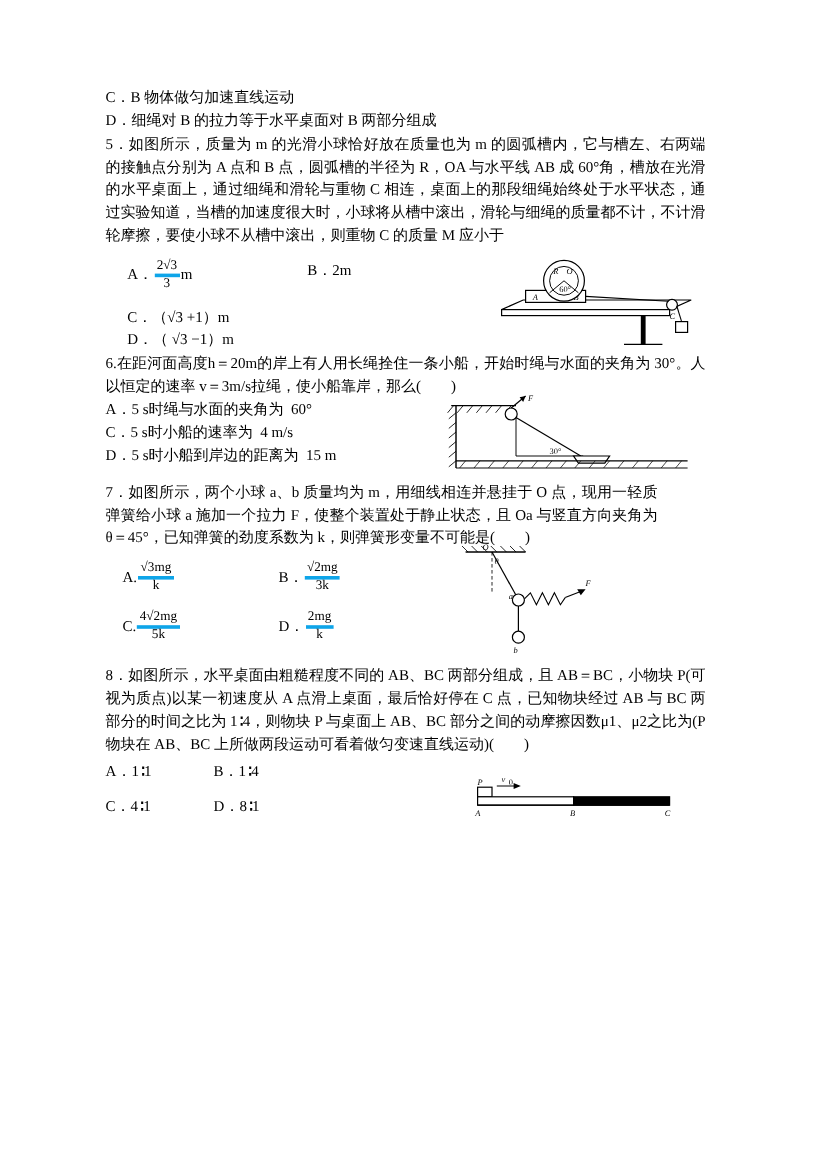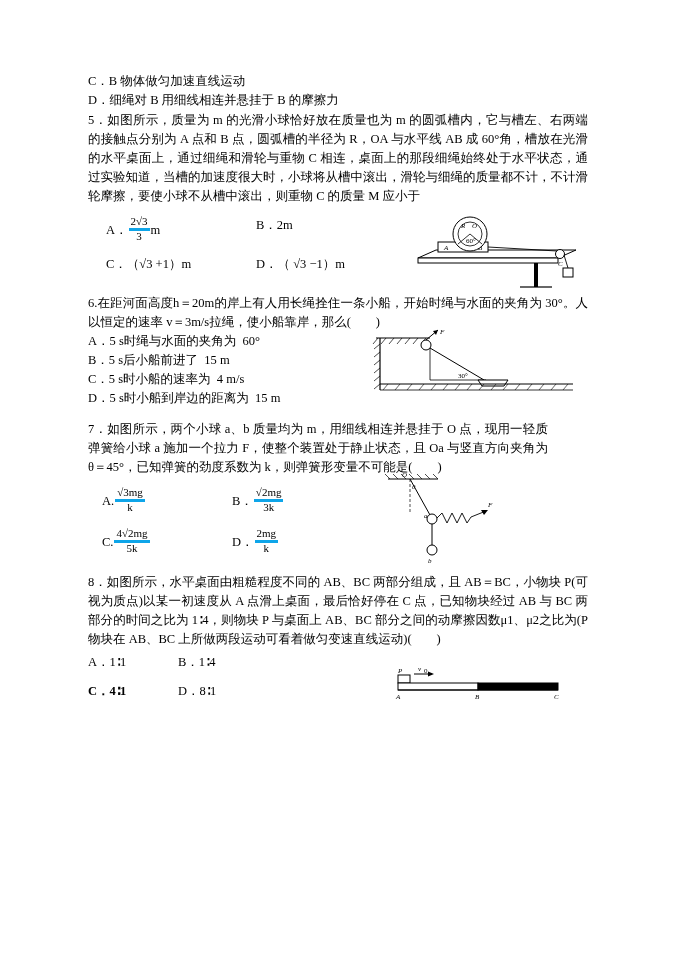"D．细绳对 B 用细线相连并悬挂于 B 的摩擦力" div.line { text: 用细线相连并悬挂于 B 的摩擦力 -> 的拉力等于水平桌面对 B 两部分组成 }
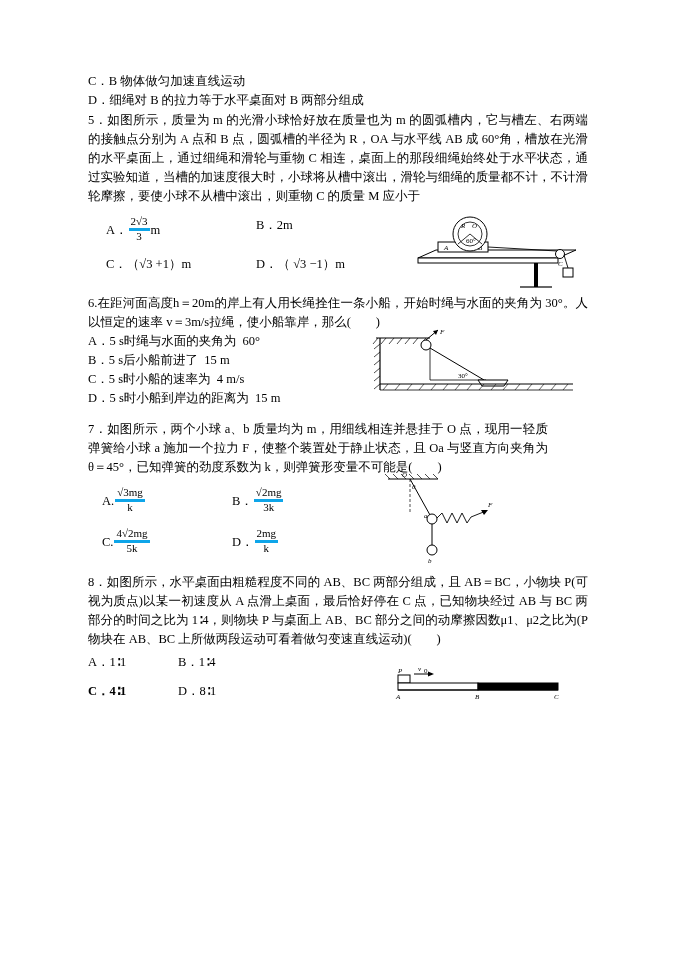"C．（√3 +1）m" div.opts { flex-direction: none -> column }
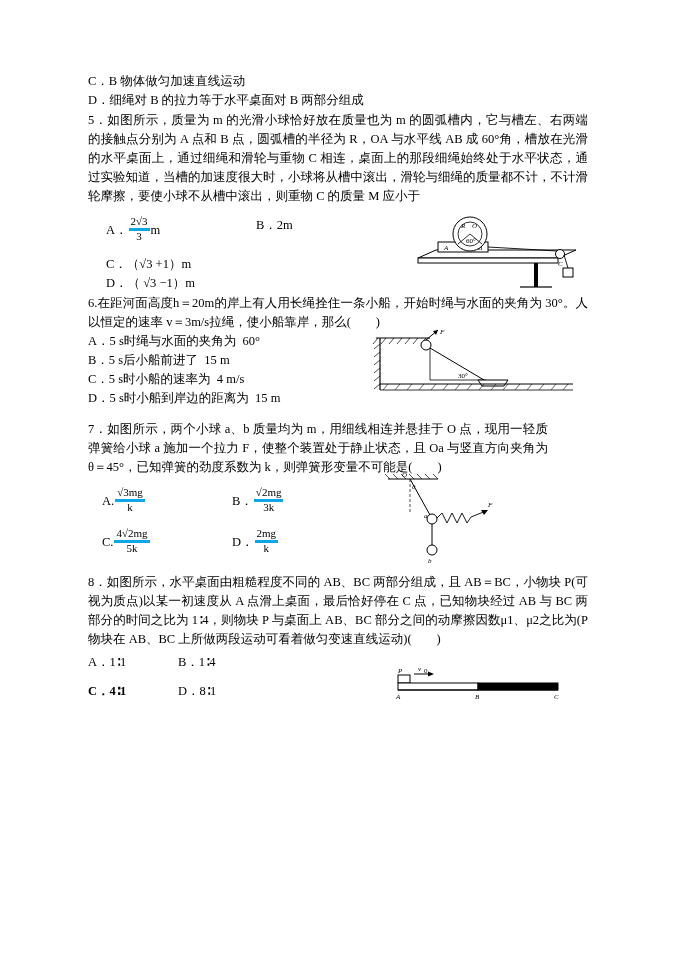"B．5 s后小船前进了 15 m" div.line { html: <div>B．5 s后小船前进了 15 m</div> -> none }
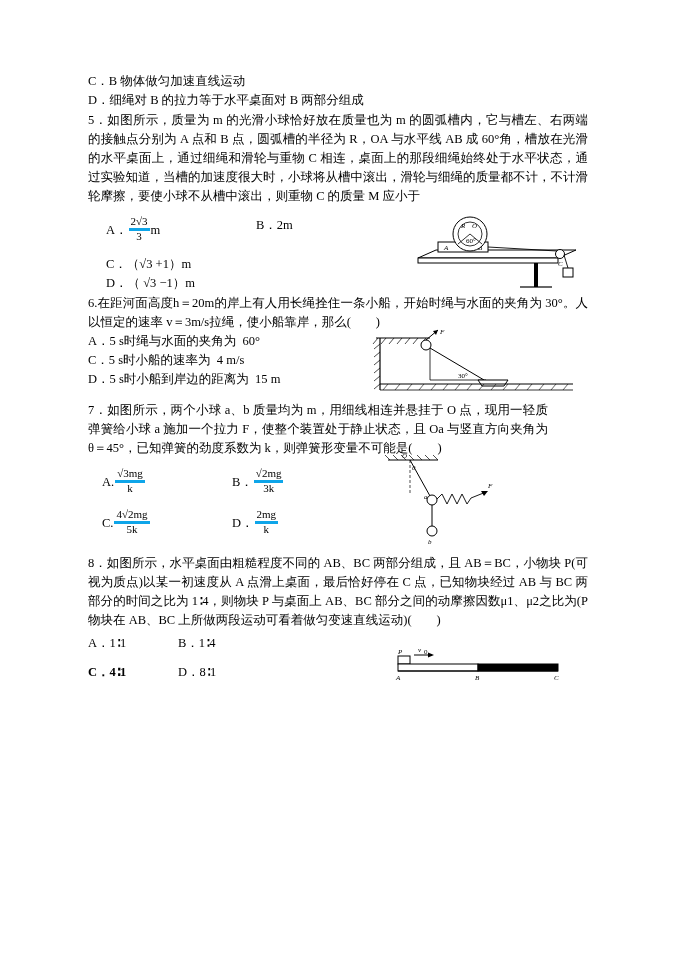"C．4∶1" div.opt-cell { font-weight: bold -> none }
